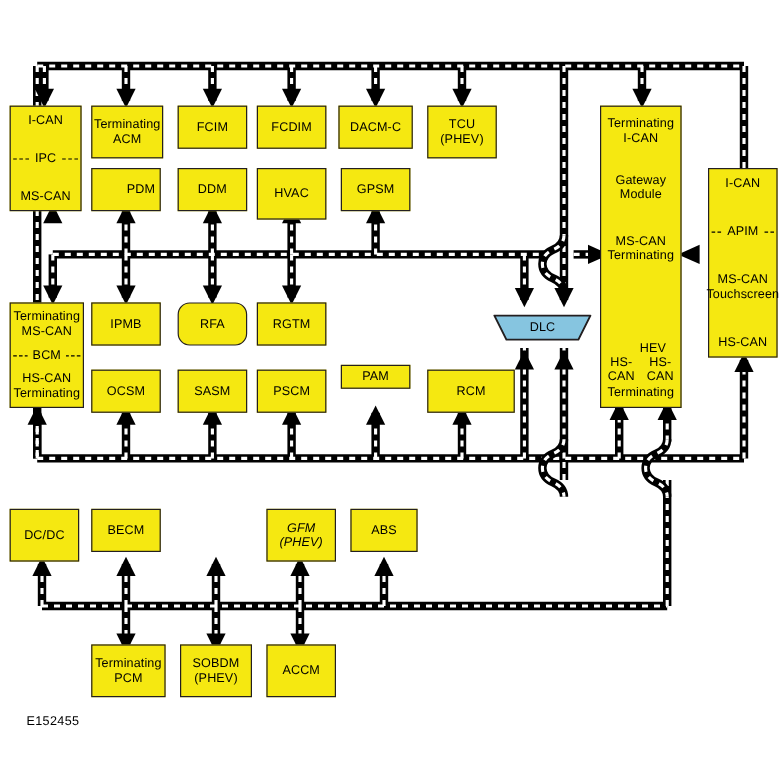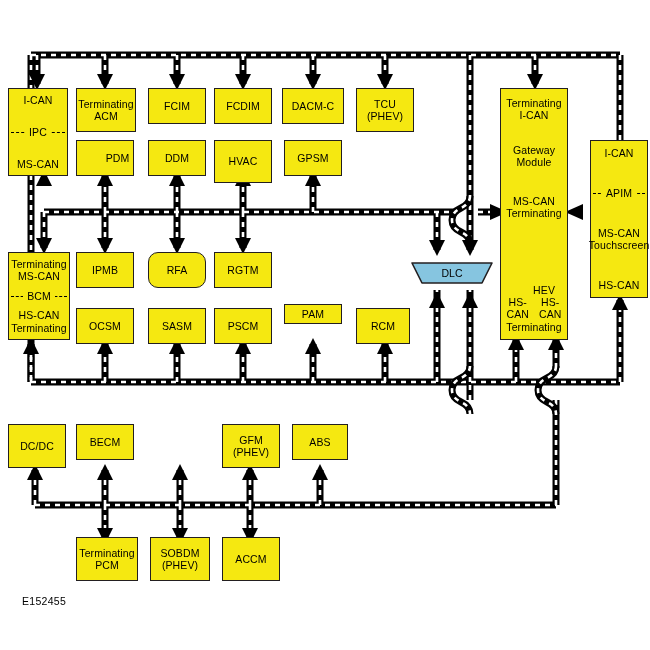"RCM" div.node { width: 54px -> 73px }
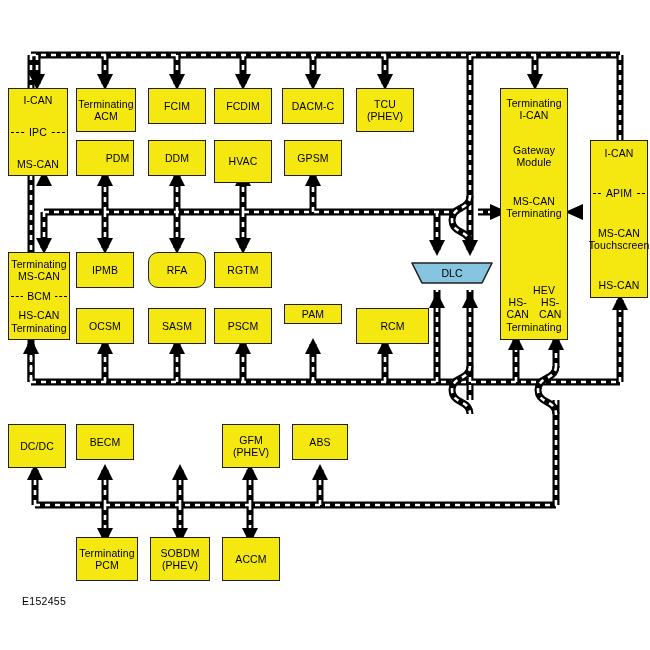"GFM" div.node { font-style: none -> italic }
